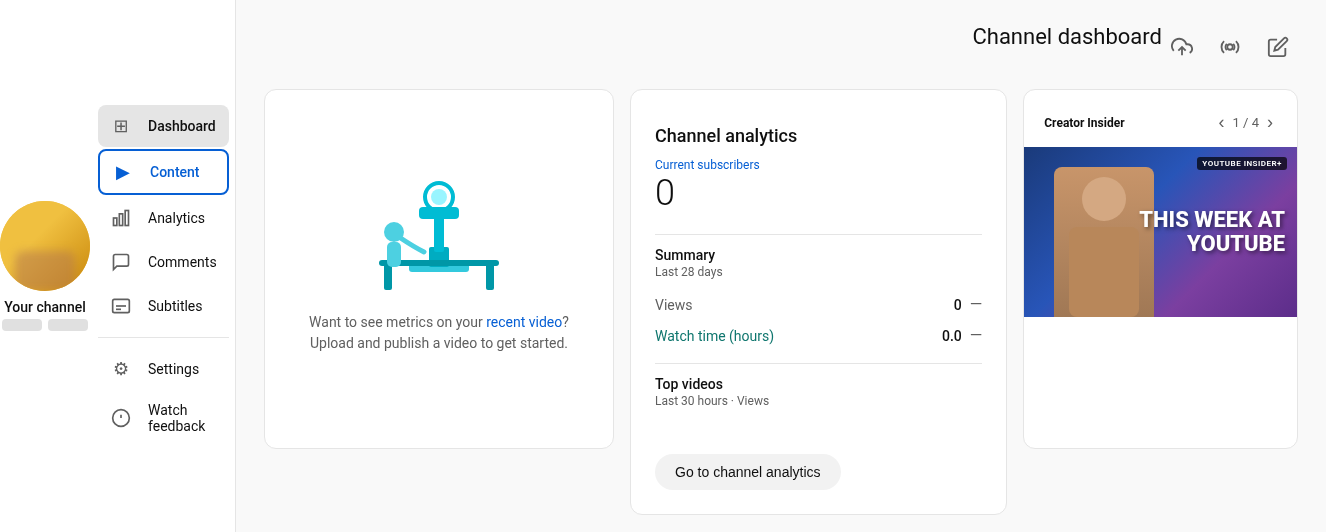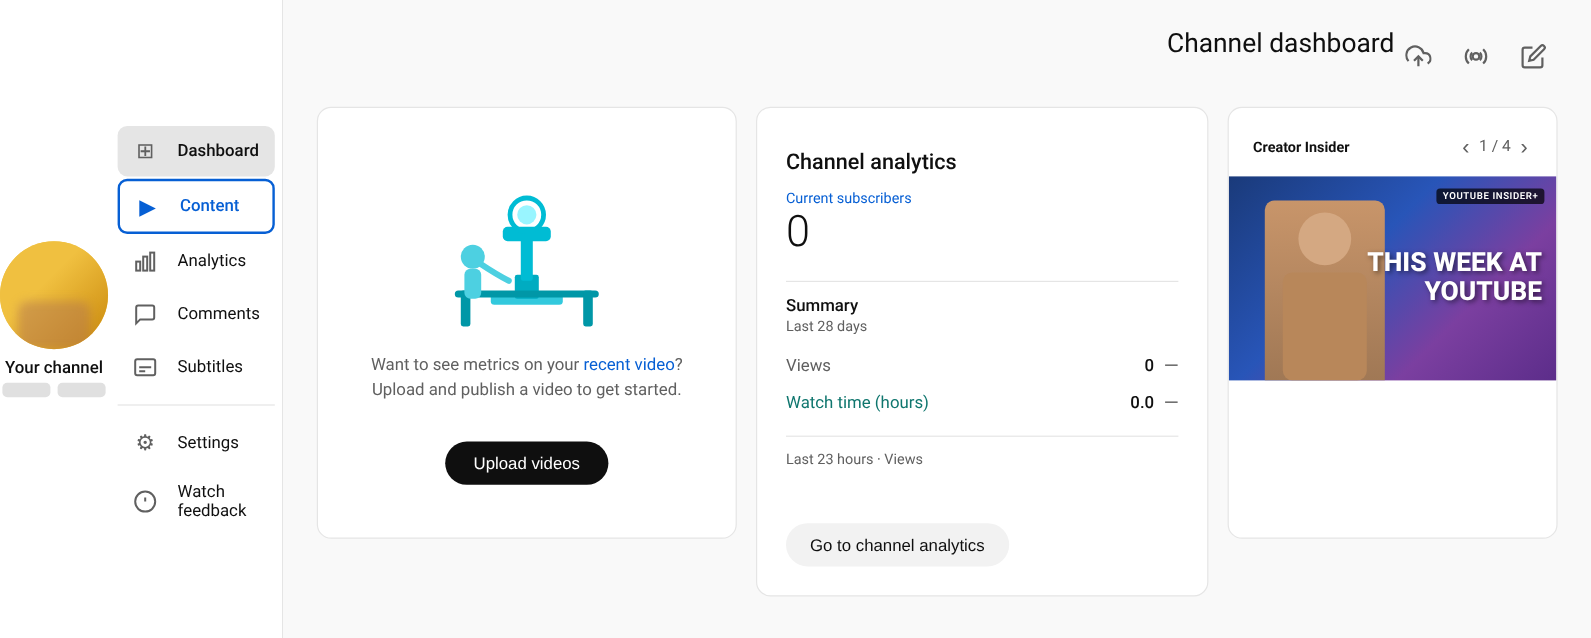"Upload videos" button.upload-btn { html: <button>Upload videos</button> -> none }
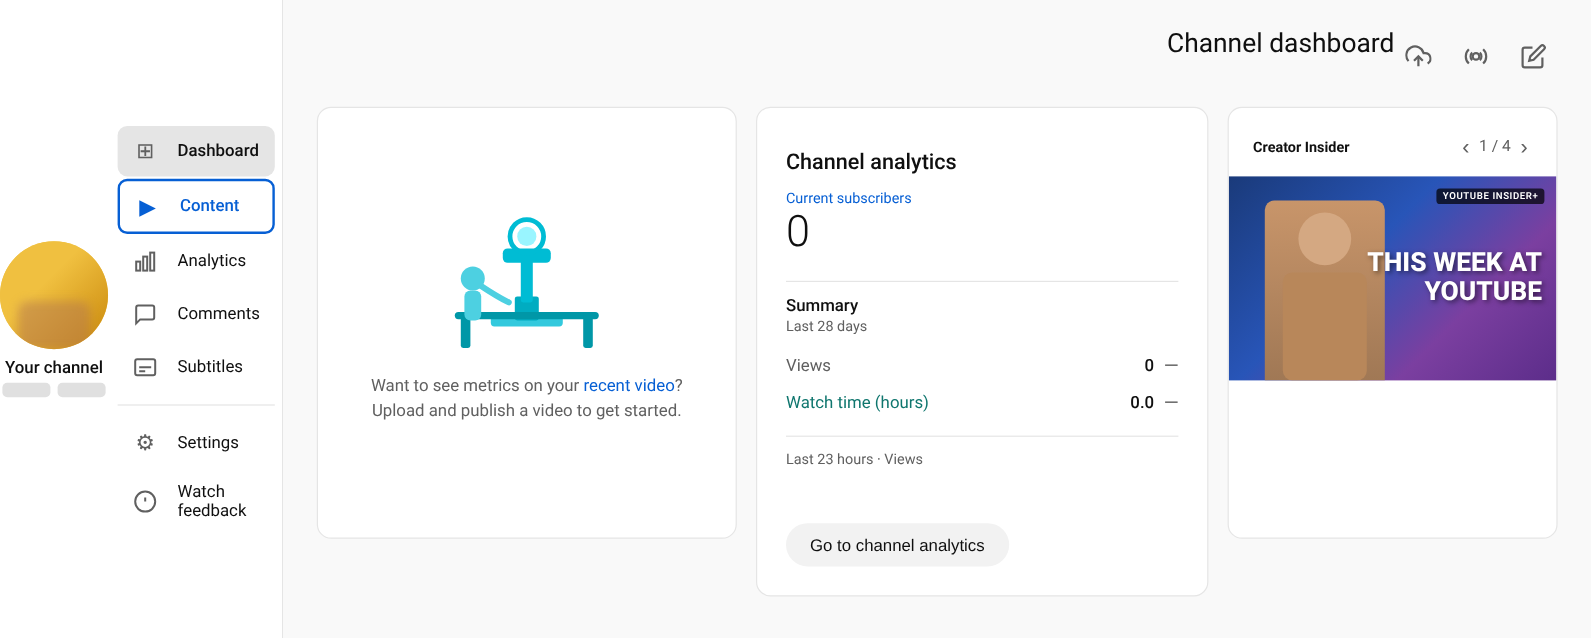"Top videos" div.section-label { html: none -> <div>Top videos</div> }
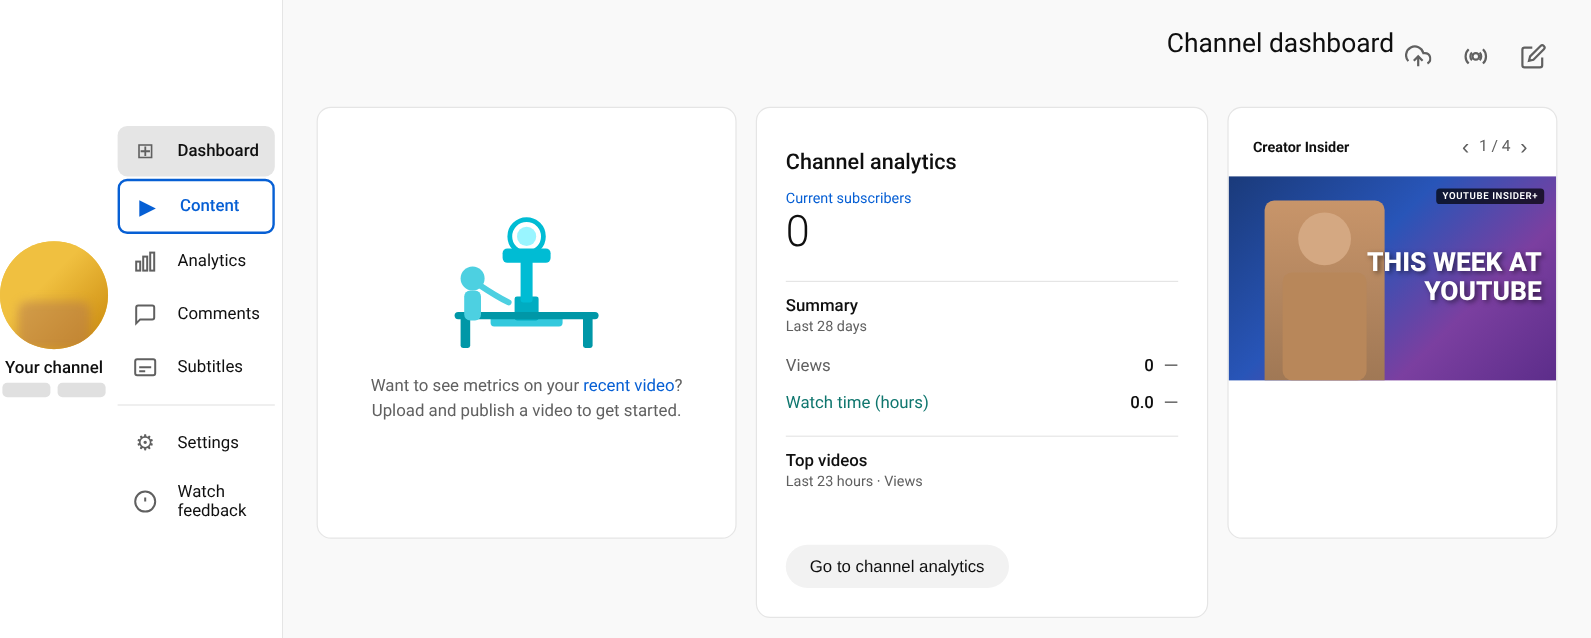"Last 23 hours · Views" div.section-sub { text: 23 -> 30 }
